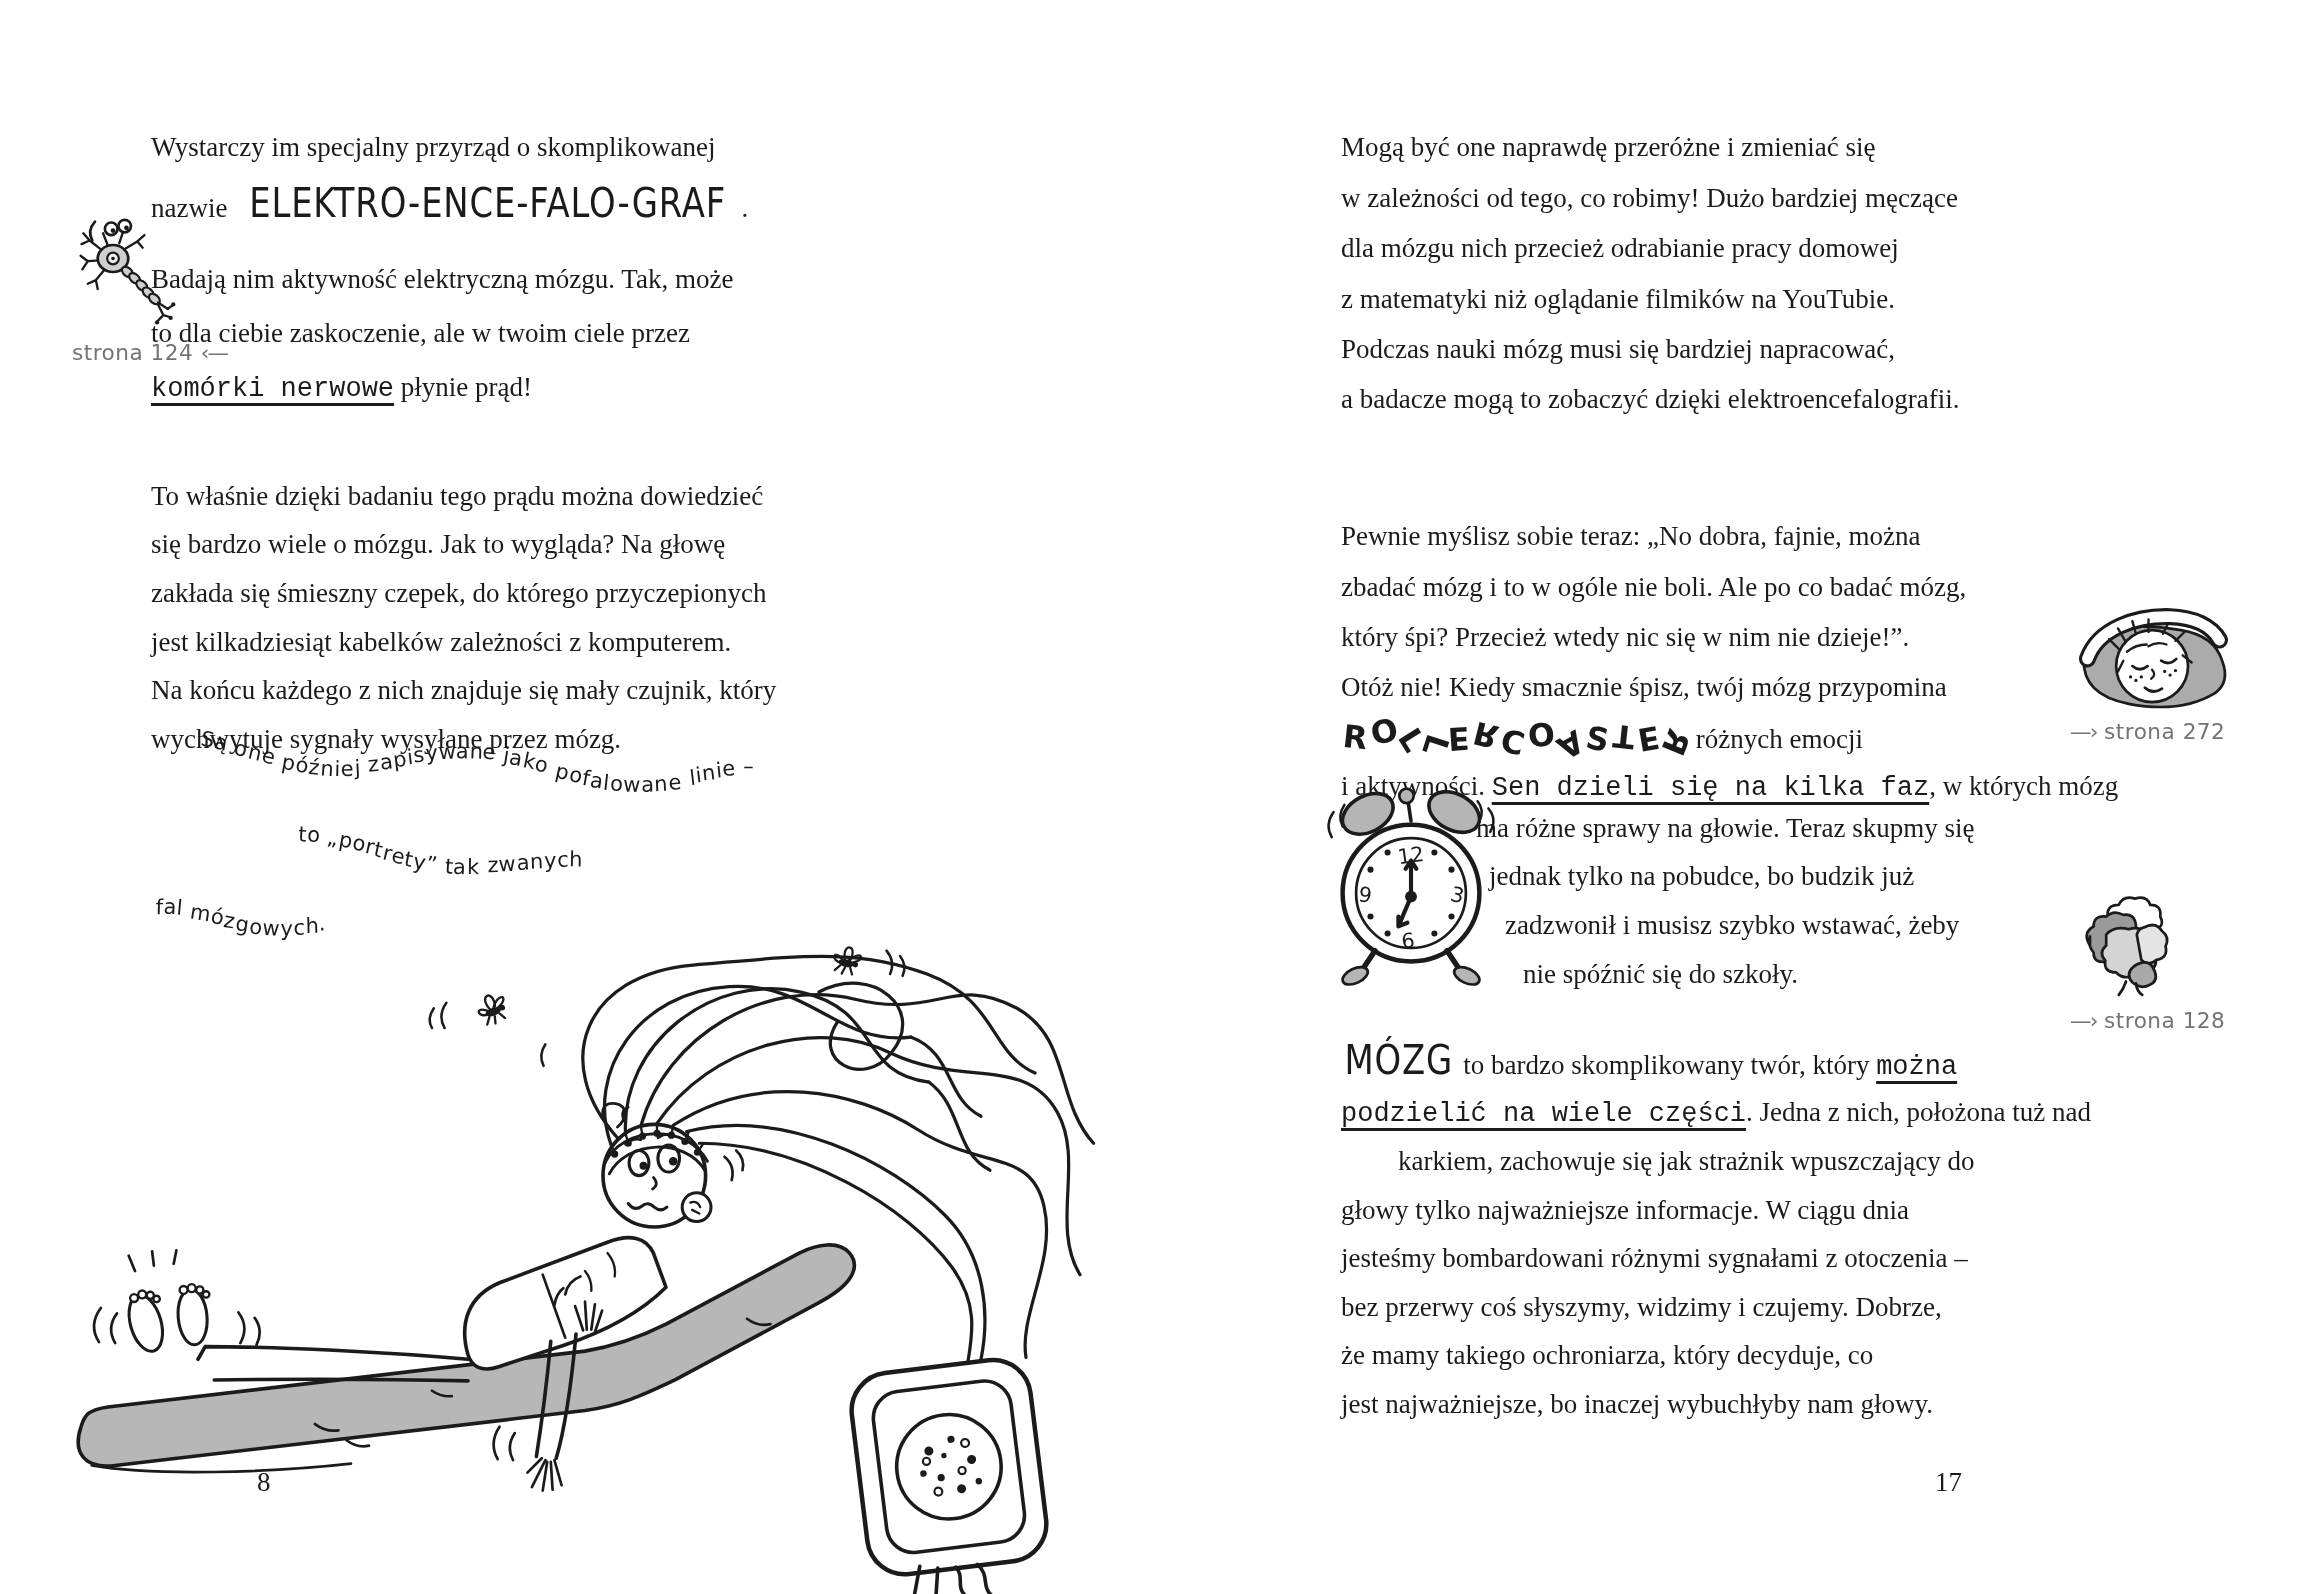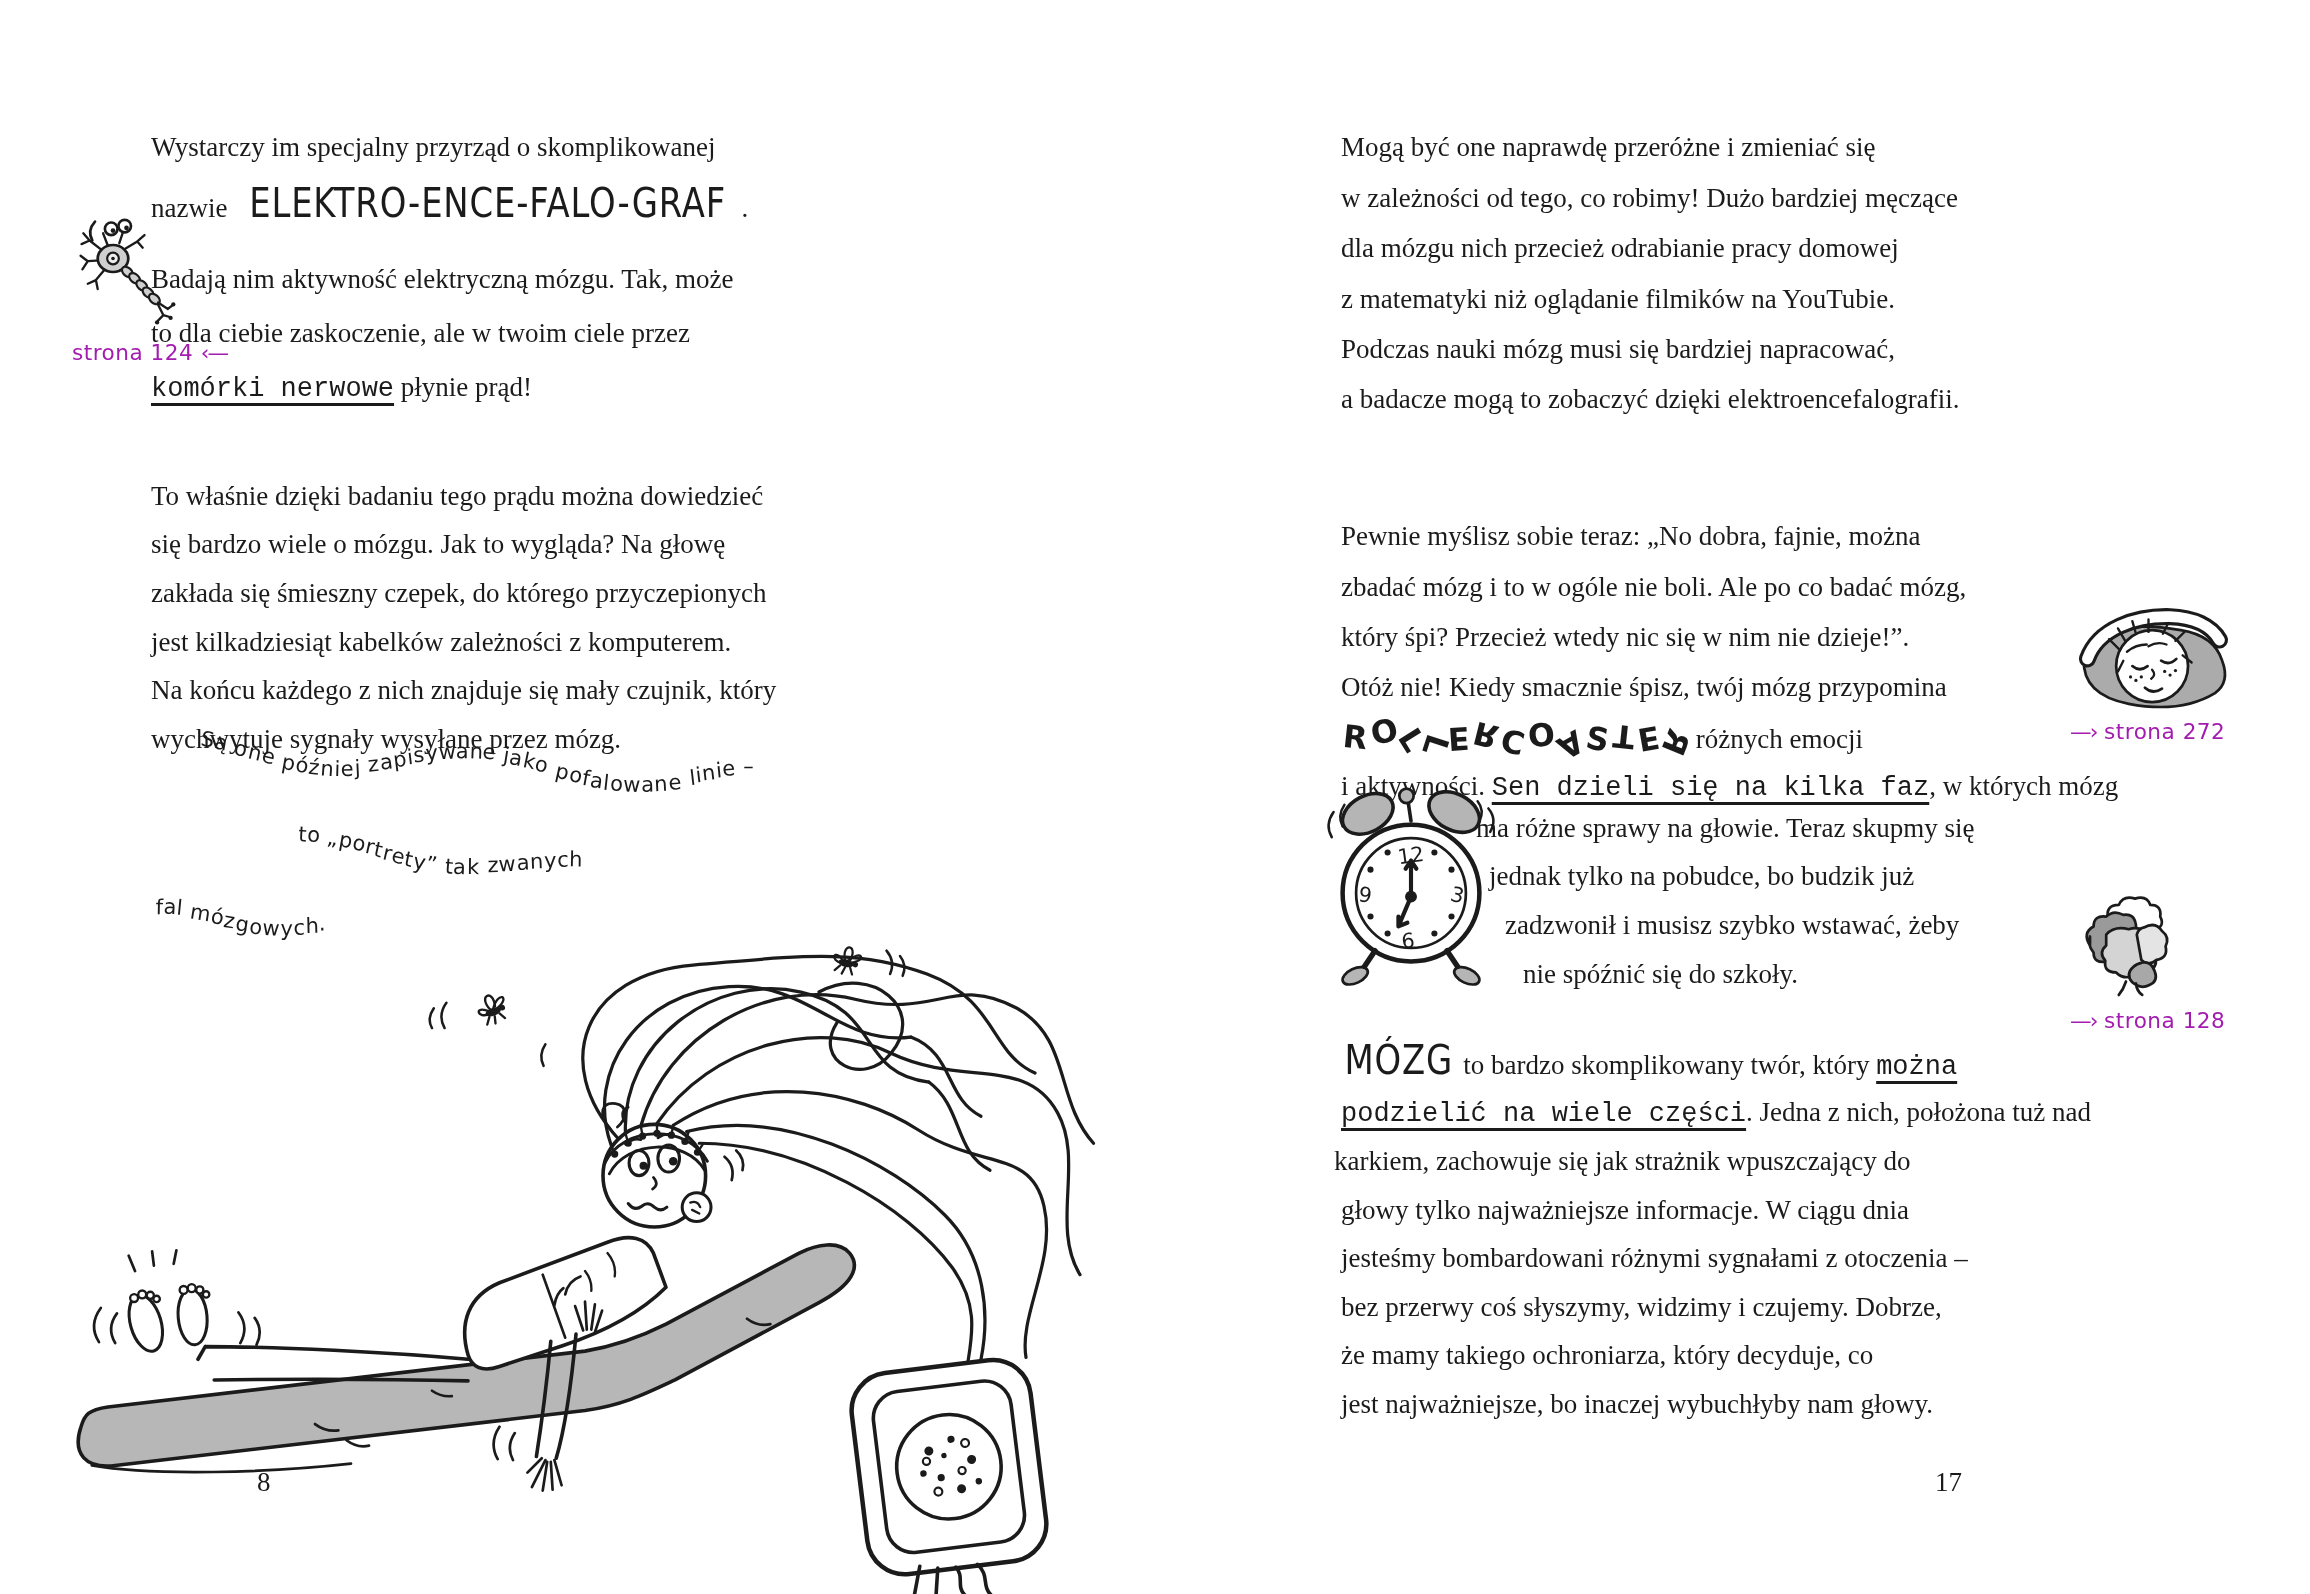"strona 124 ‹—" .margin-note { color: #a21caf -> #737373 }
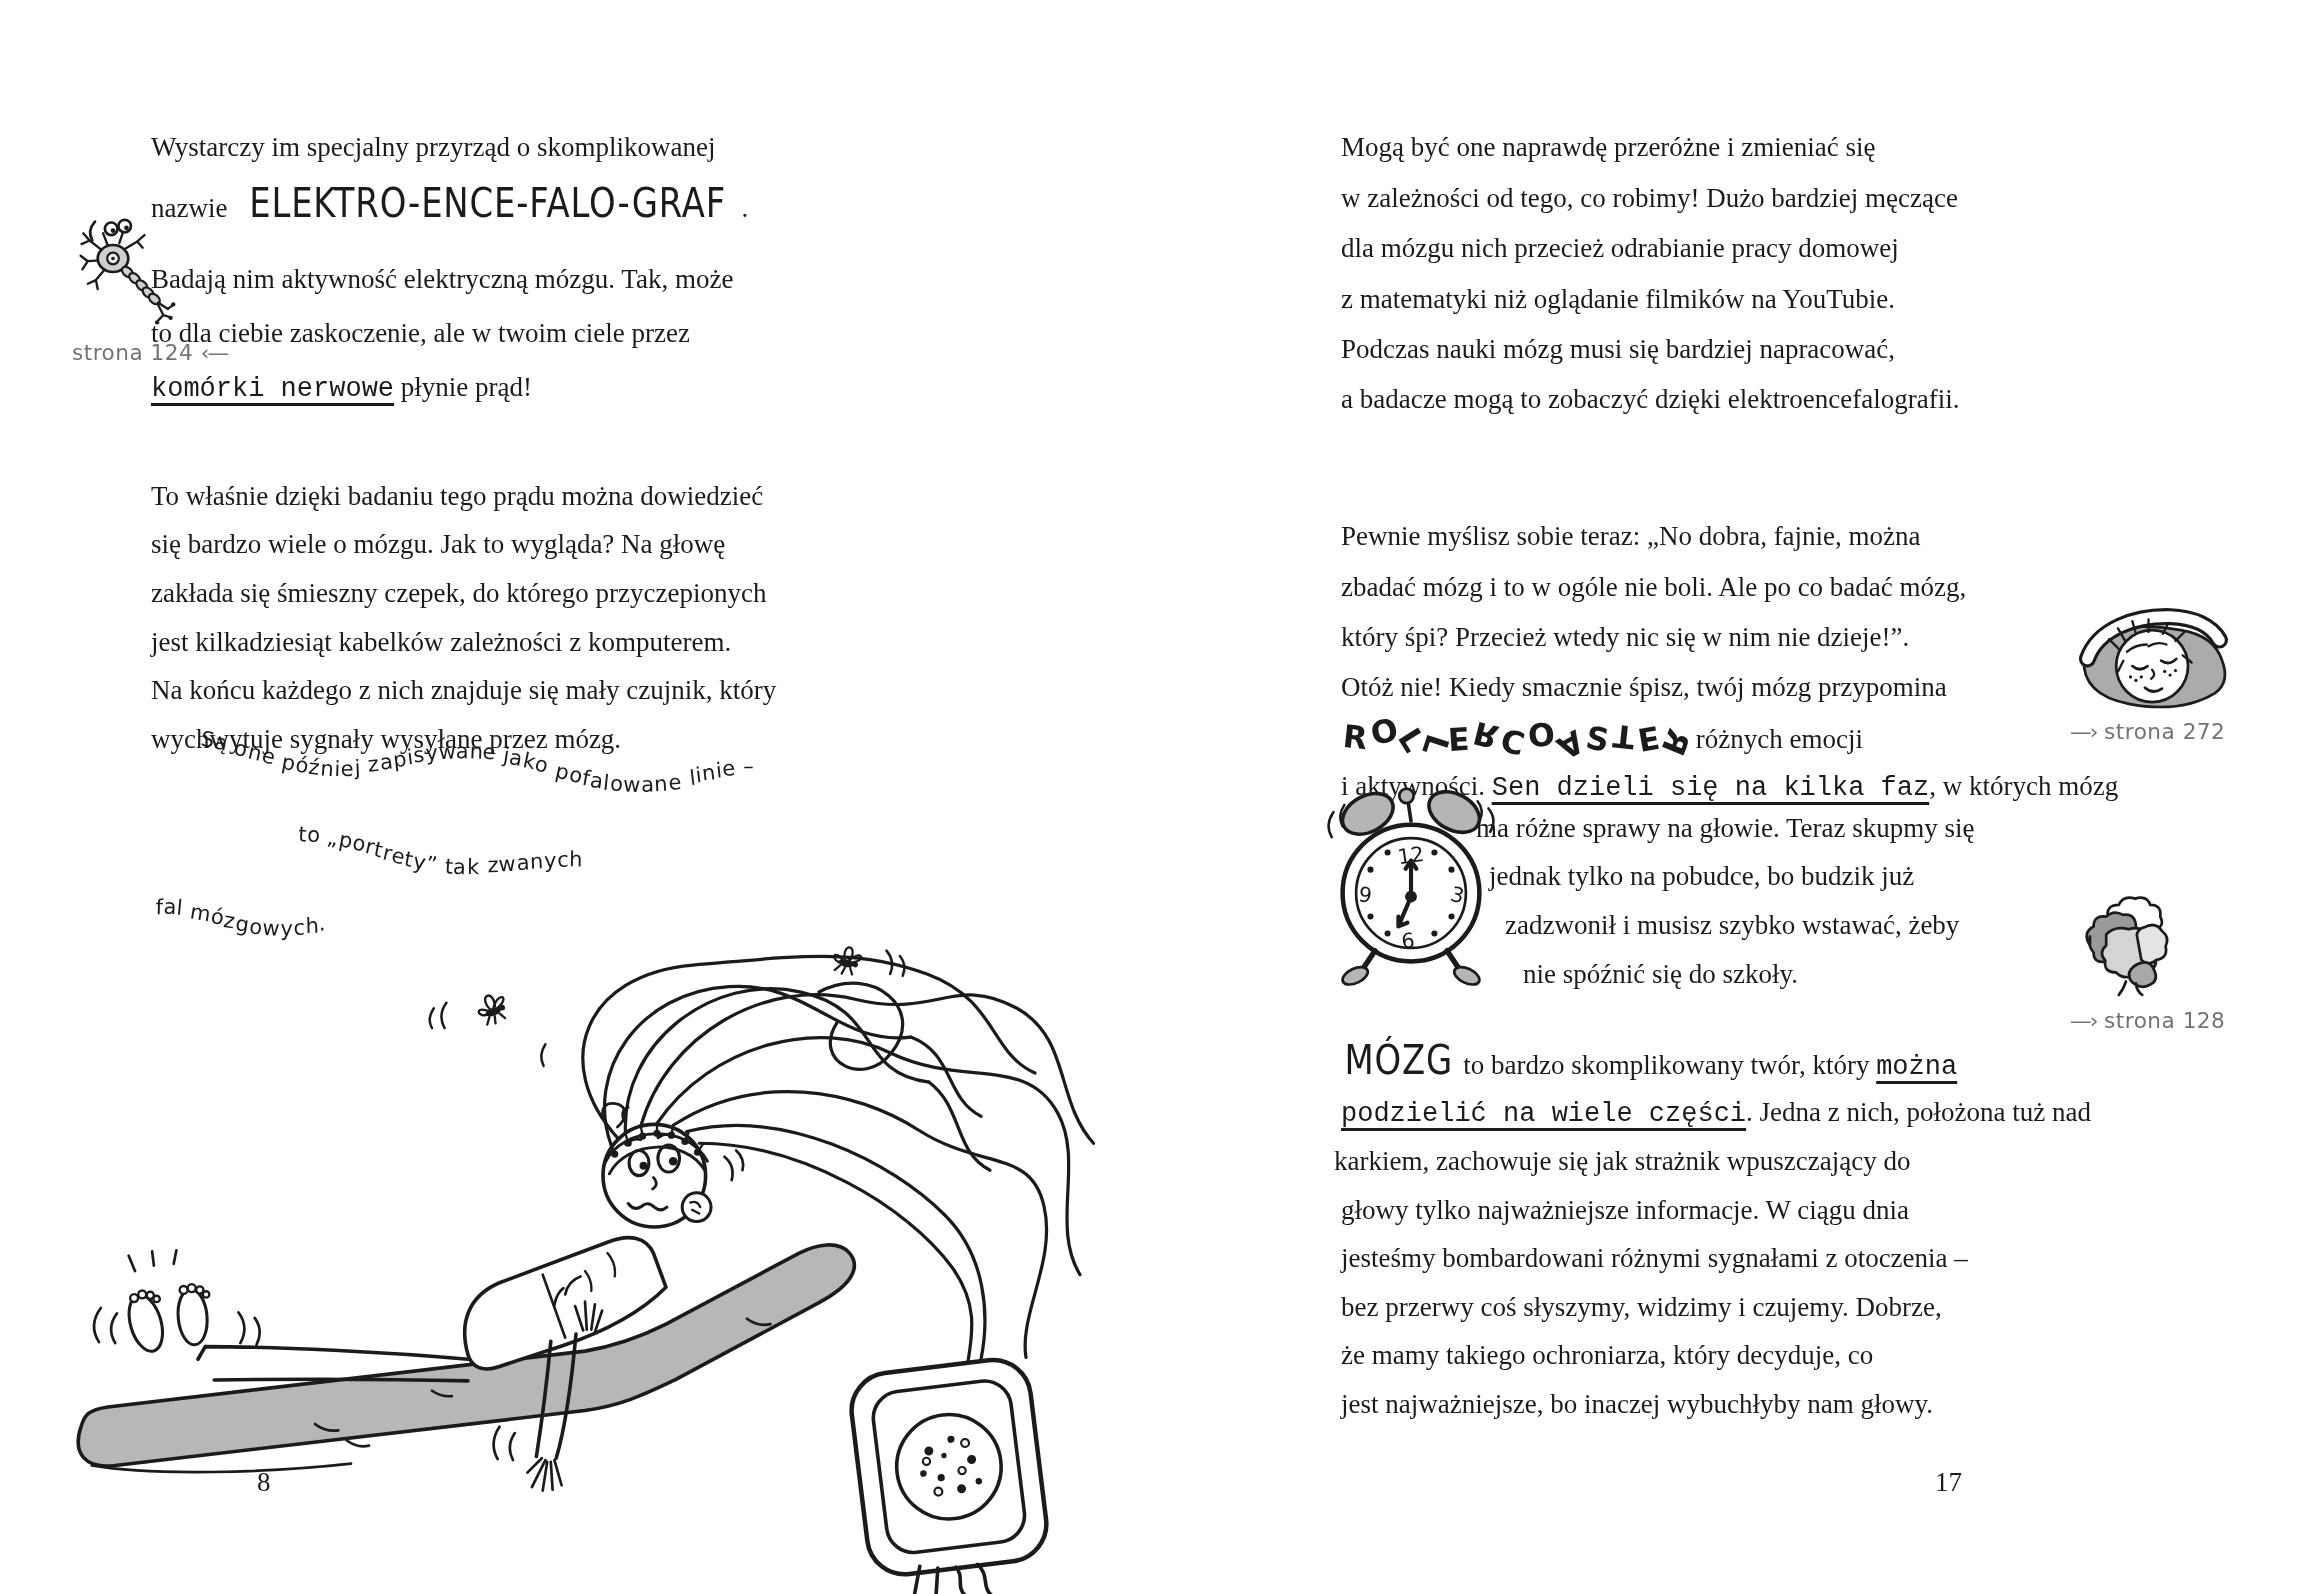"karkiem, zachowuje się jak strażnik" div.line { left: 1334px -> 1398px }
